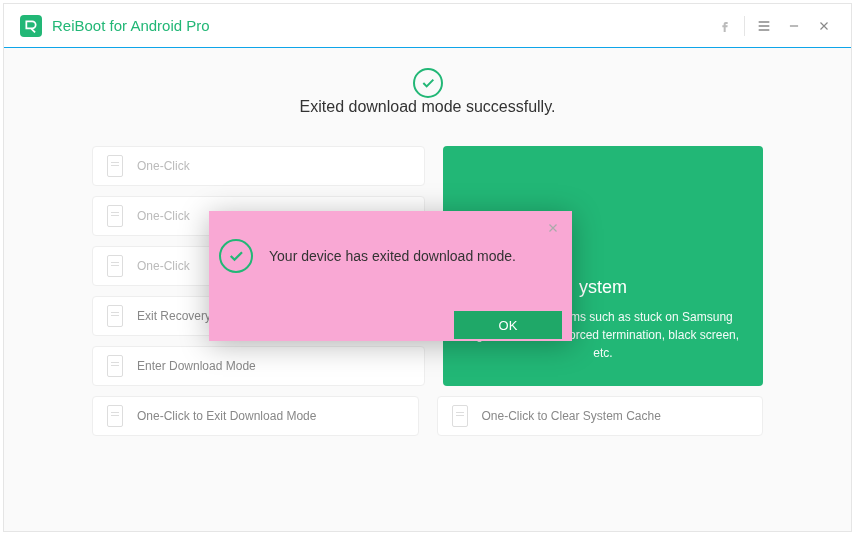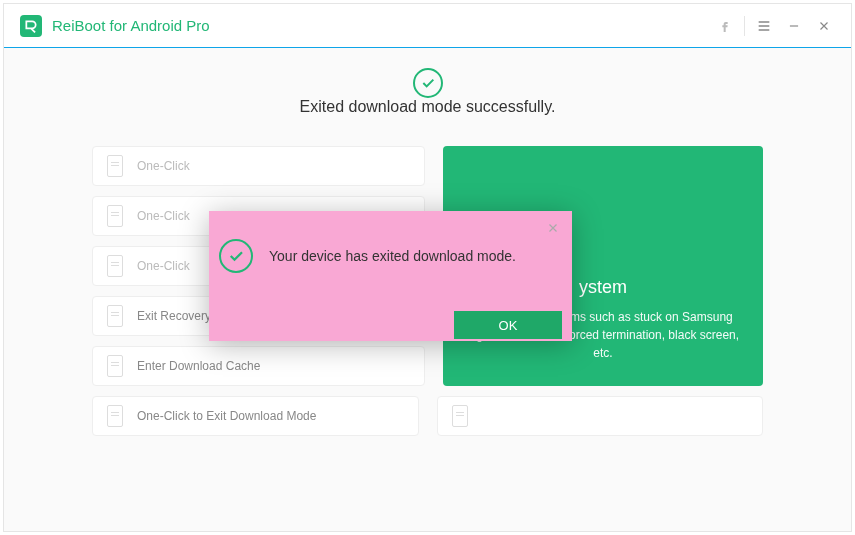"Enter Download Cache" span { text: Cache -> Mode }
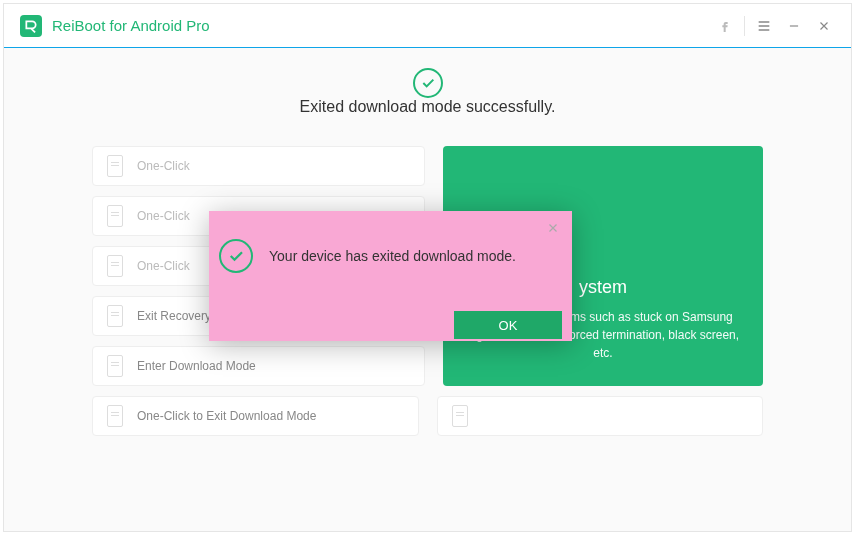"One-Click to Clear System Cache" span { html: none -> <span>One-Click to Clear System Cache</span> }
